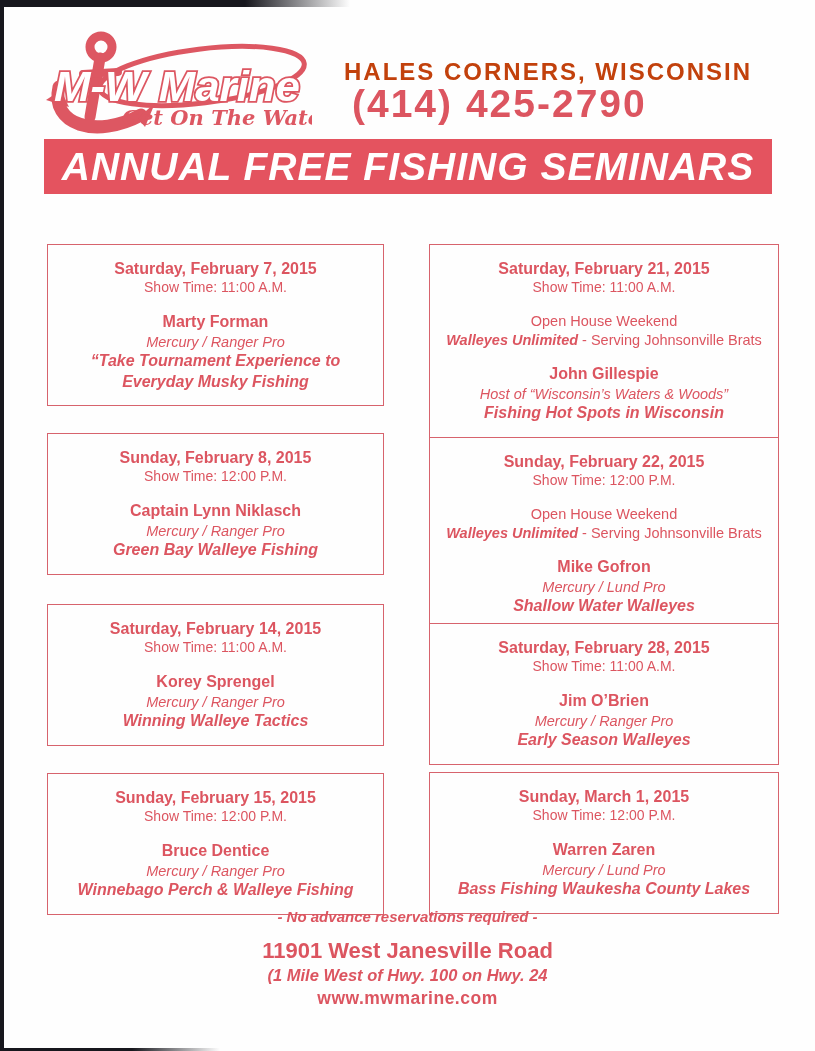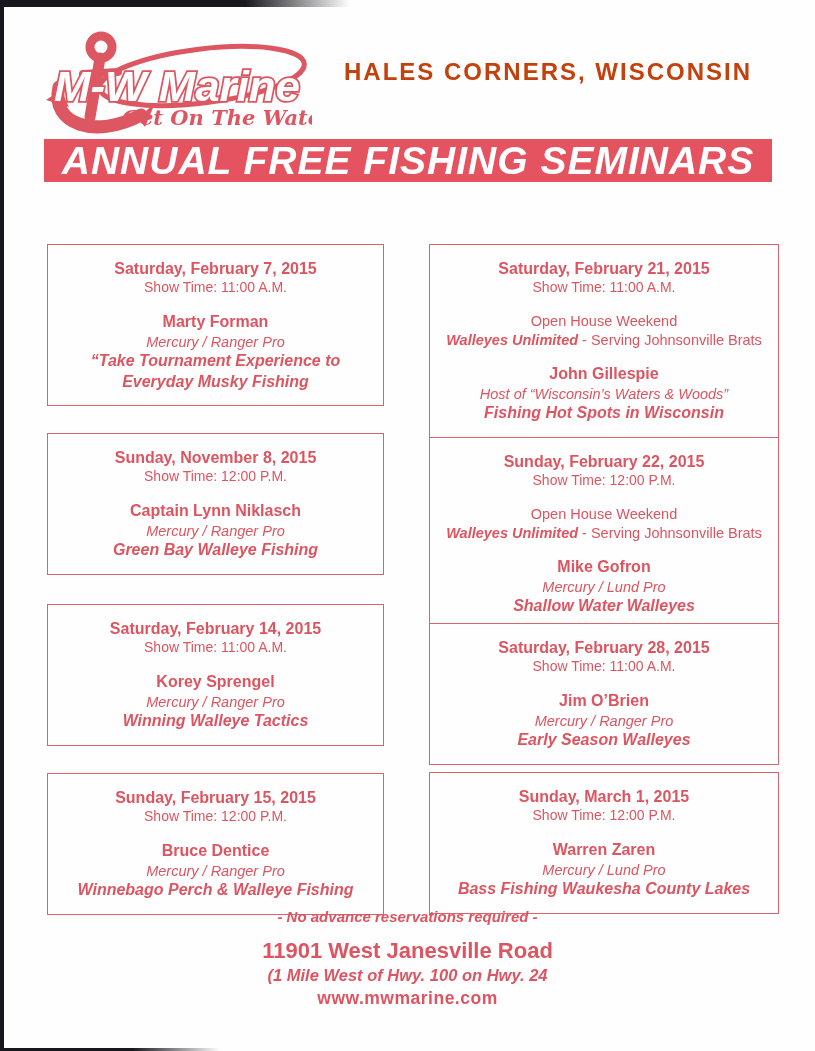"(414) 425-2790" div.phone { html: none -> <div>(414) 425-2790</div> }
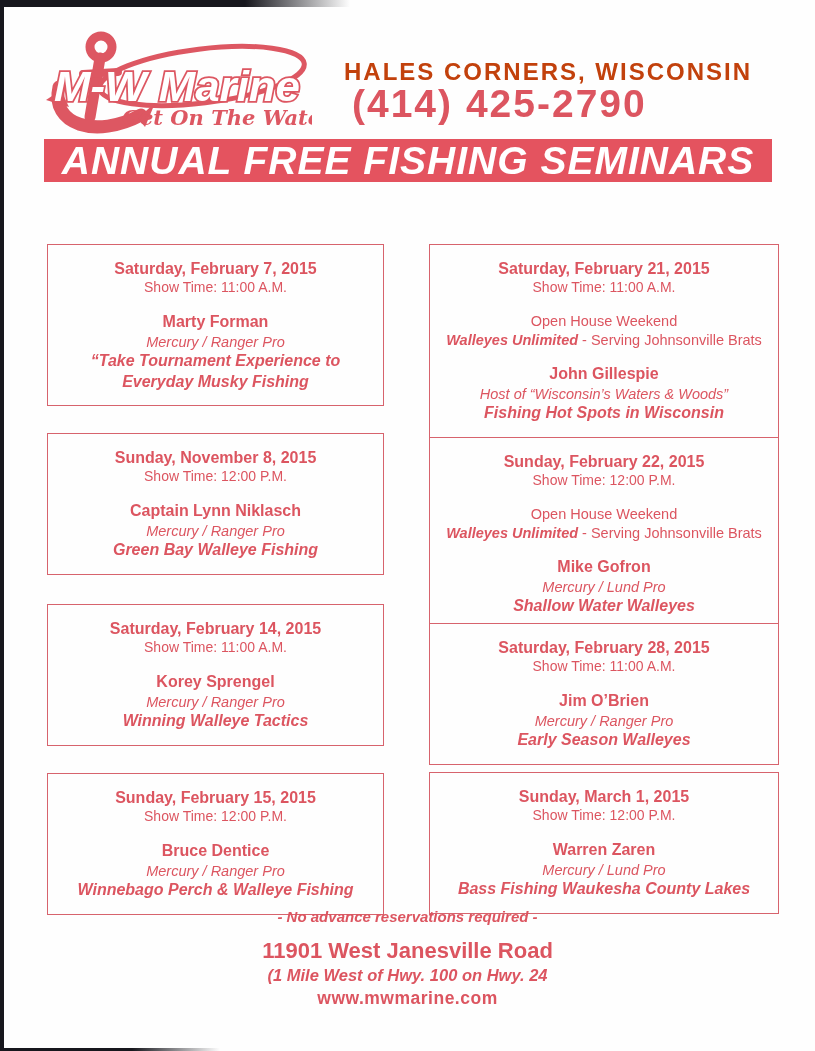"ANNUAL FREE FISHING SEMINARS" .banner { height: 43px -> 55px }
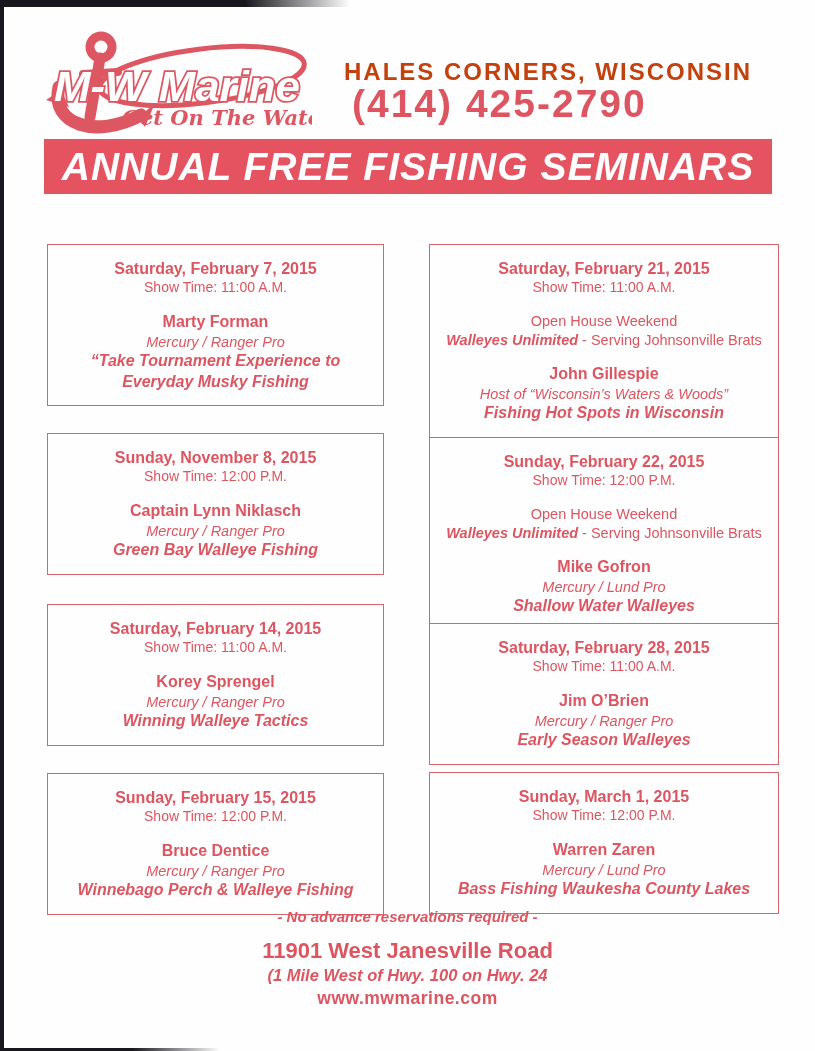"Sunday, November 8, 2015" div.ln { text: November -> February }
